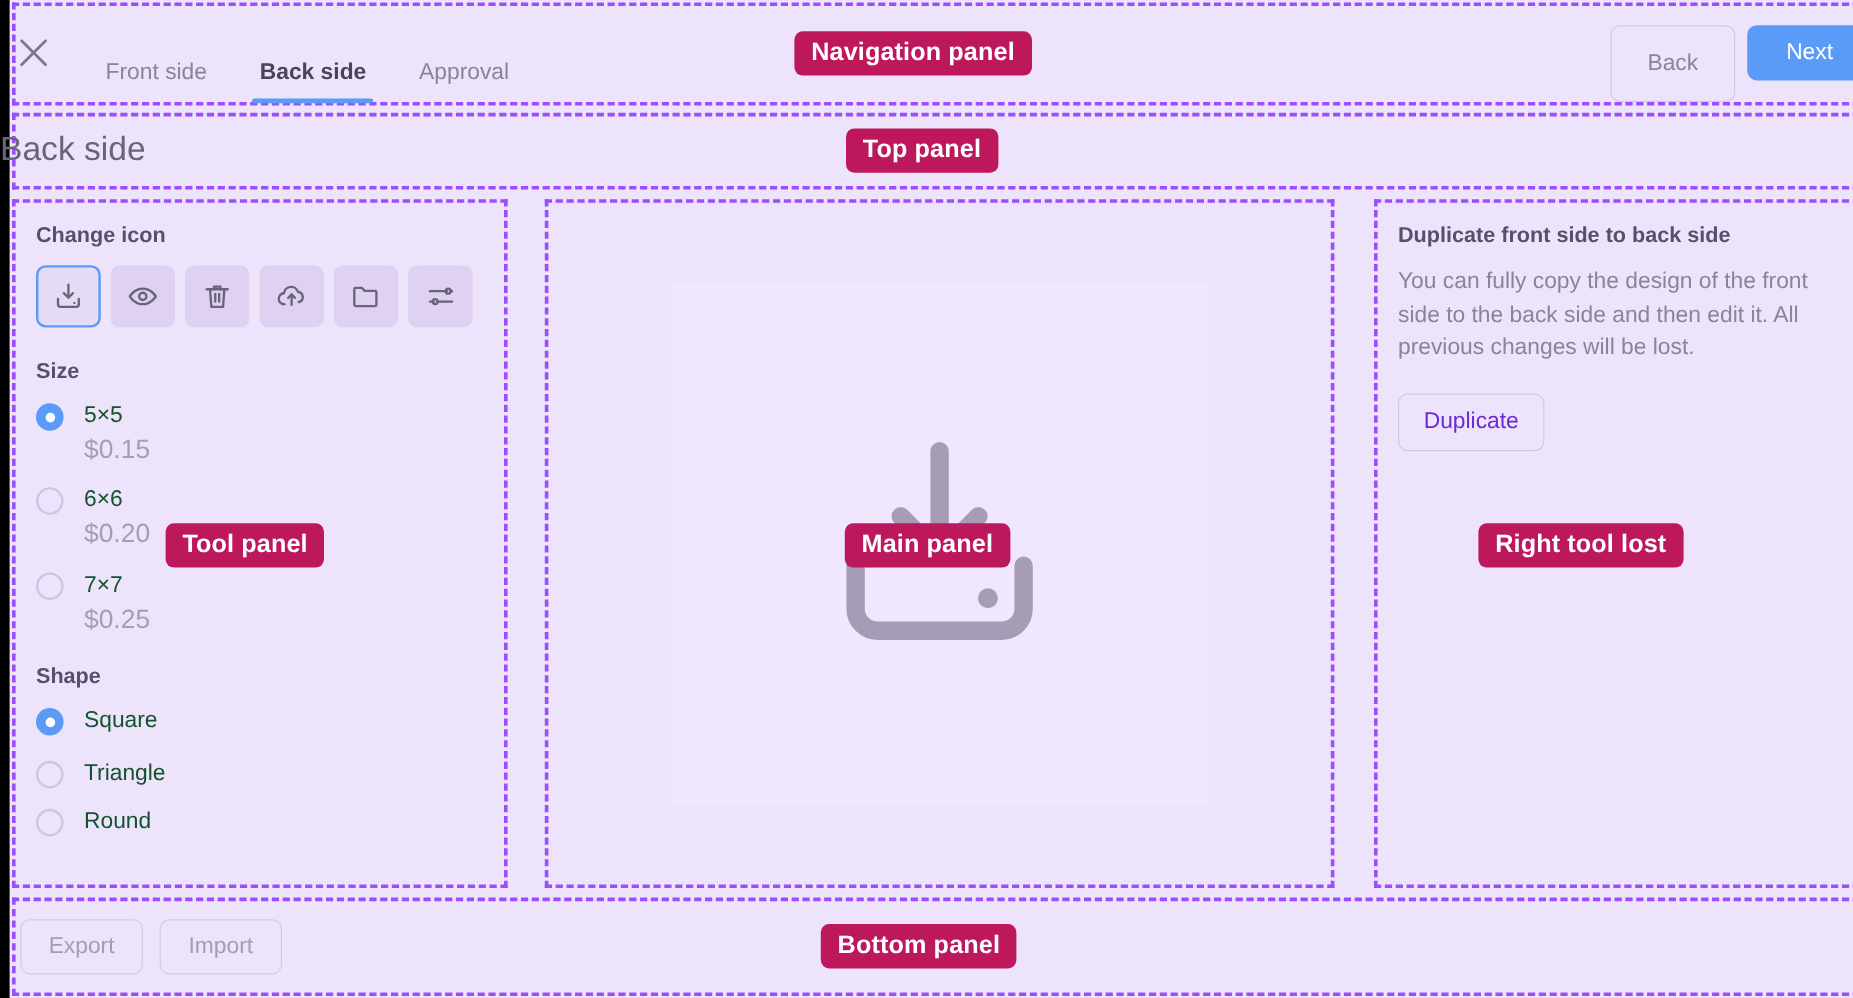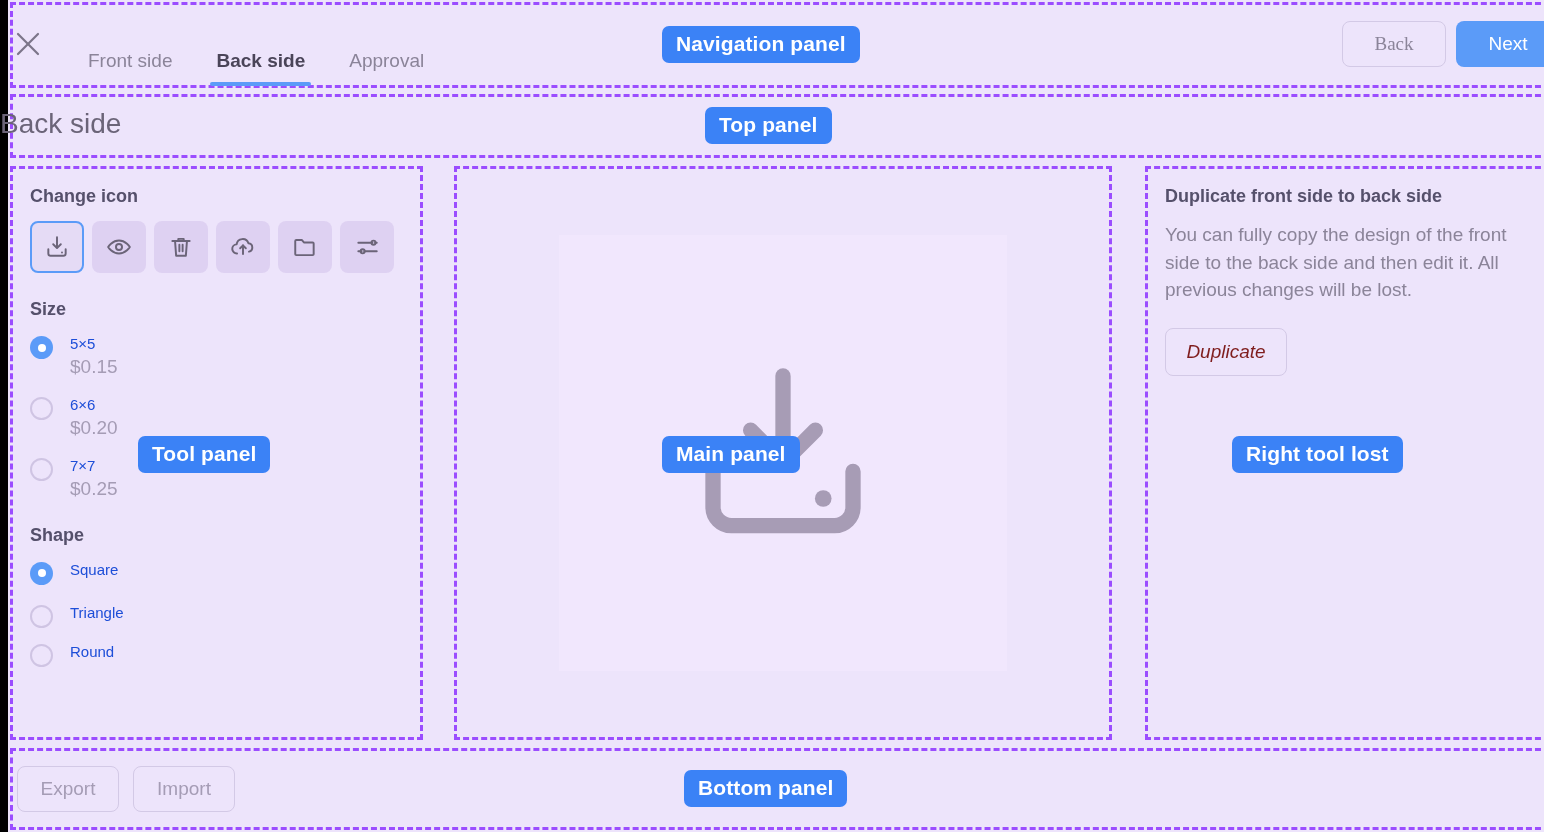"Navigation panel" .ann { background: #3b82f6 -> #be185d }
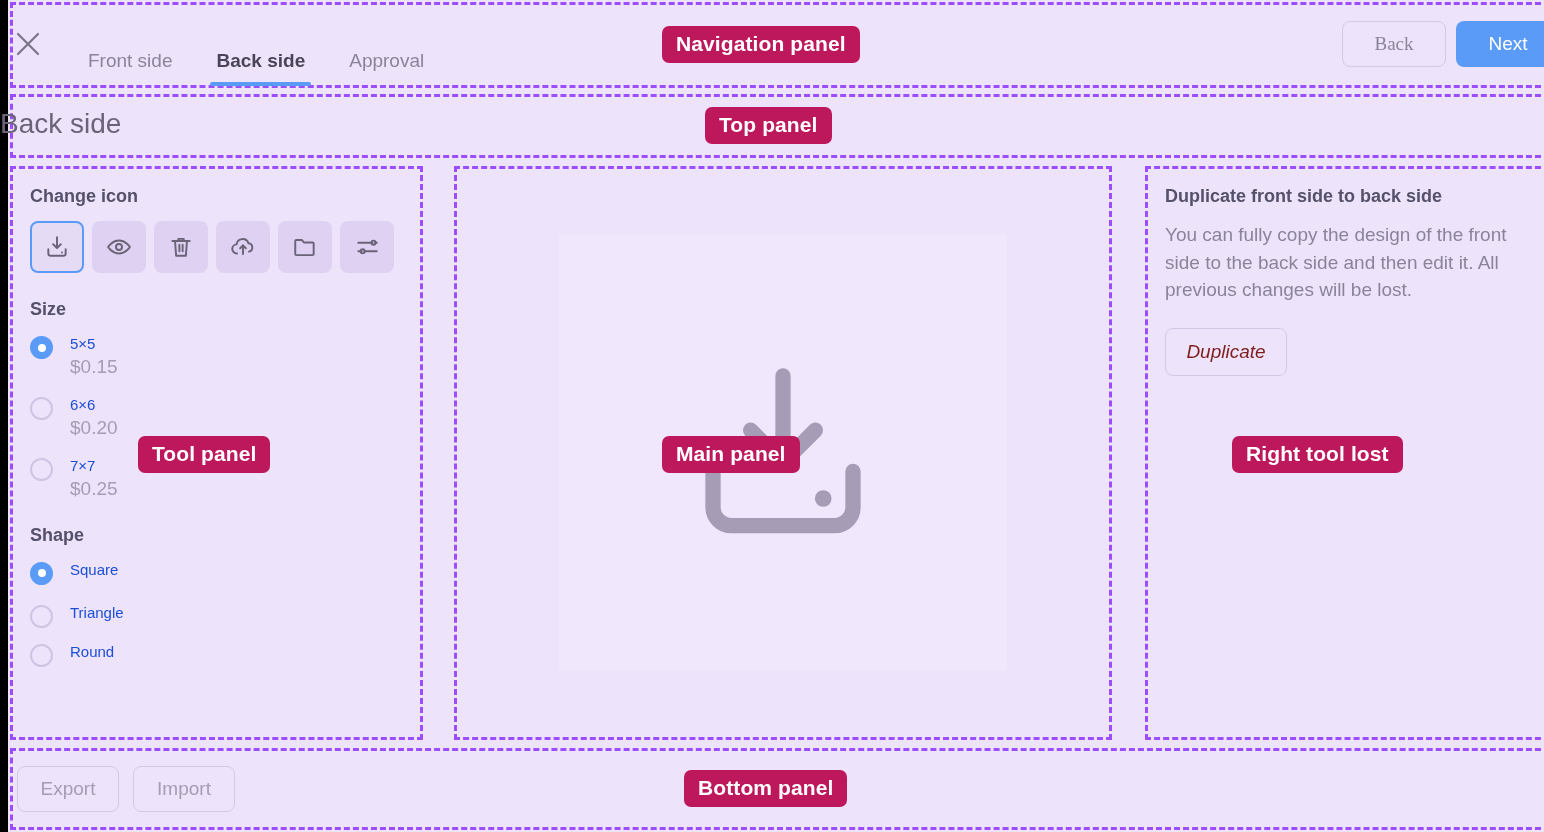"Back" .btn-back { font-family: Liberation Serif, serif -> Liberation Sans, sans-serif; height: 46px -> 64px }
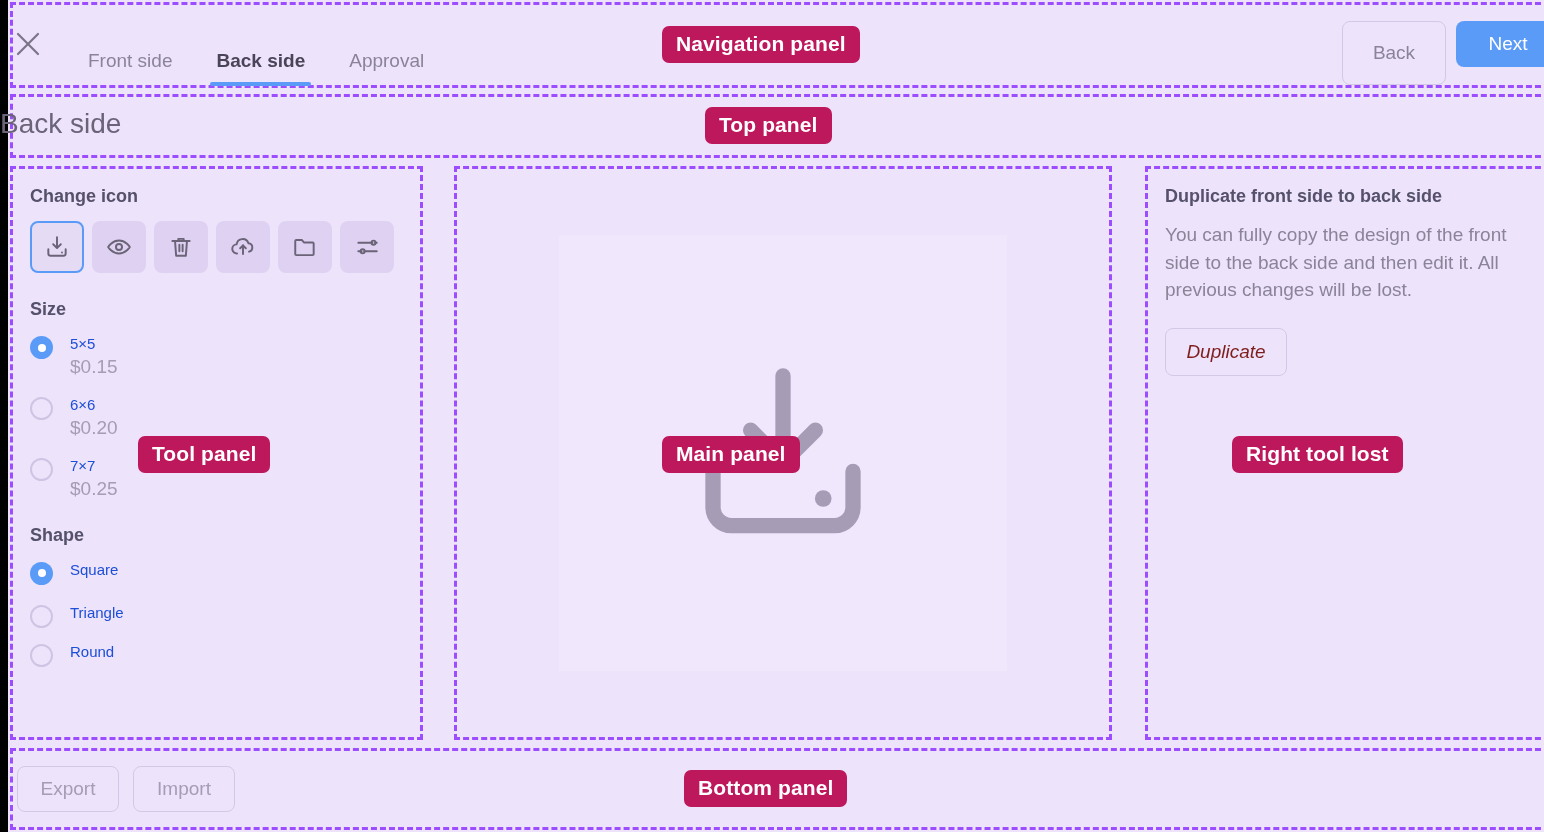"5×5" .radio-main { color: #1d4ed8 -> #14532d; font-size: 15px -> 19px }
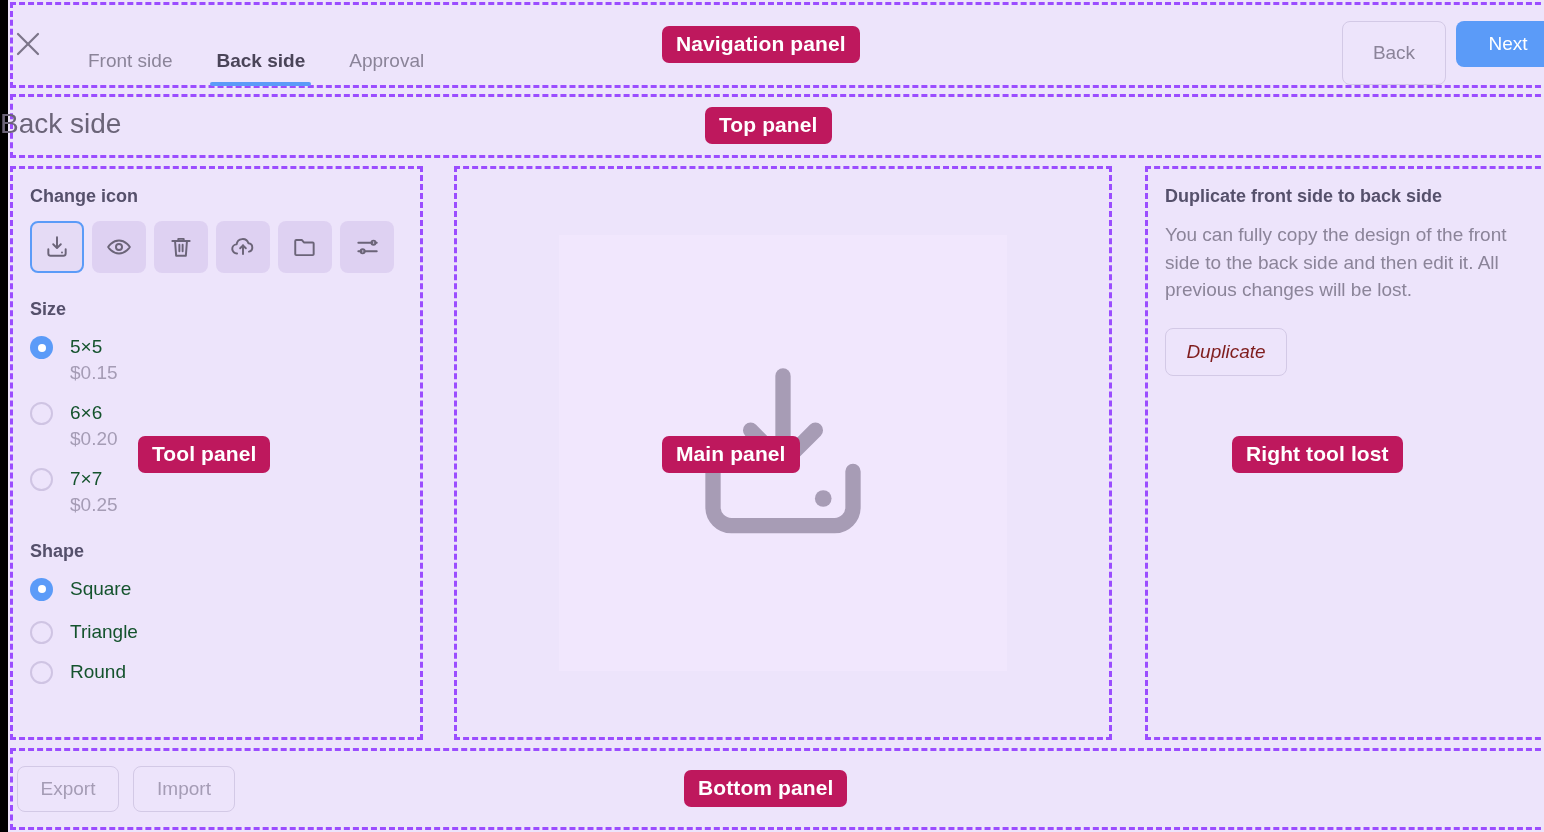"Duplicate" .btn-duplicate { color: #7f1d1d -> #6d28d9; font-style: italic -> none }
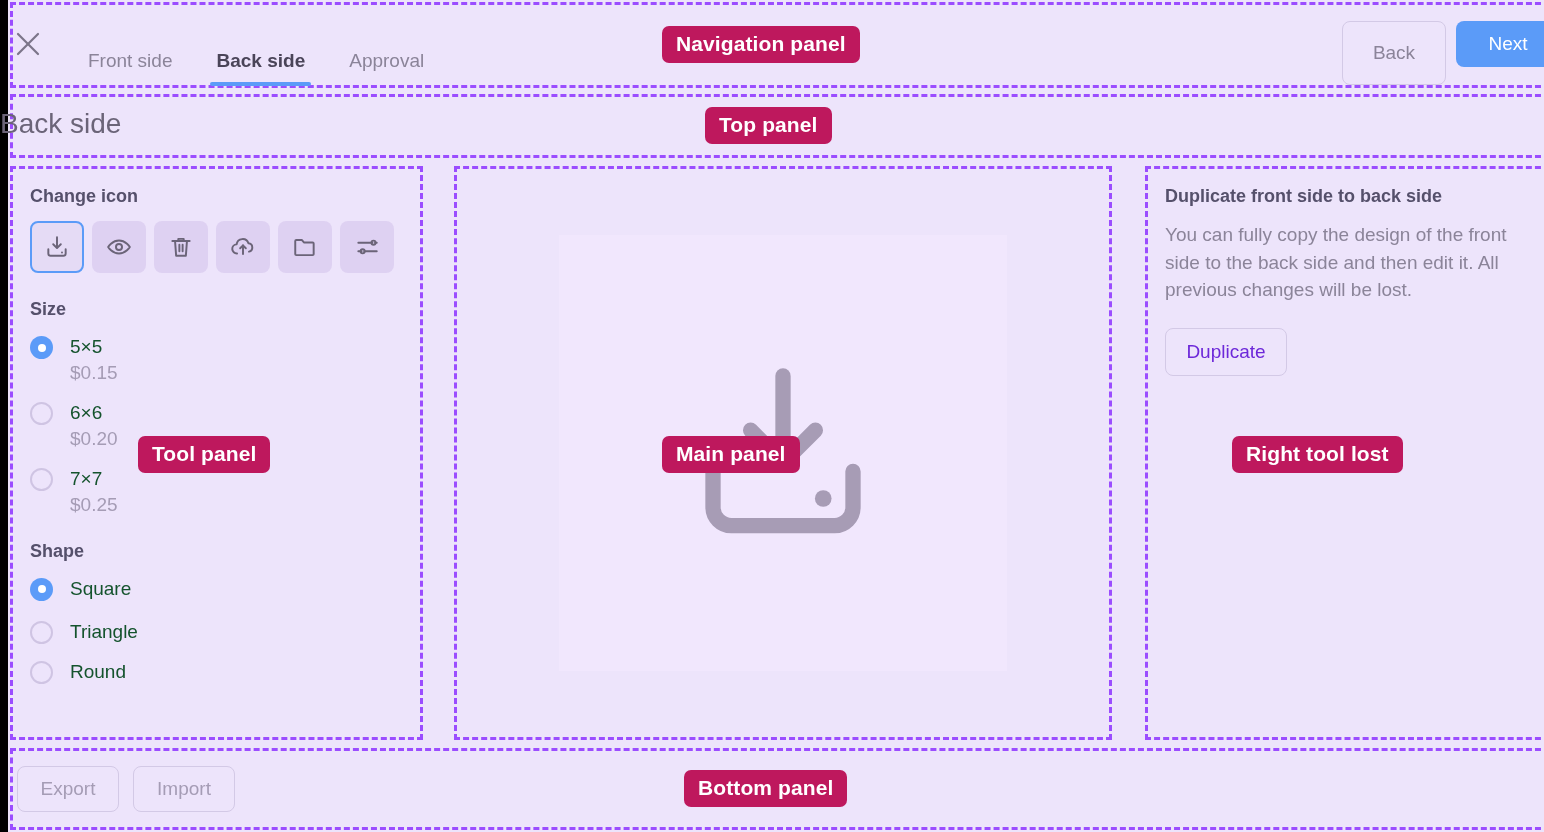"$0.15" .radio-sub { font-size: 19px -> 22px }
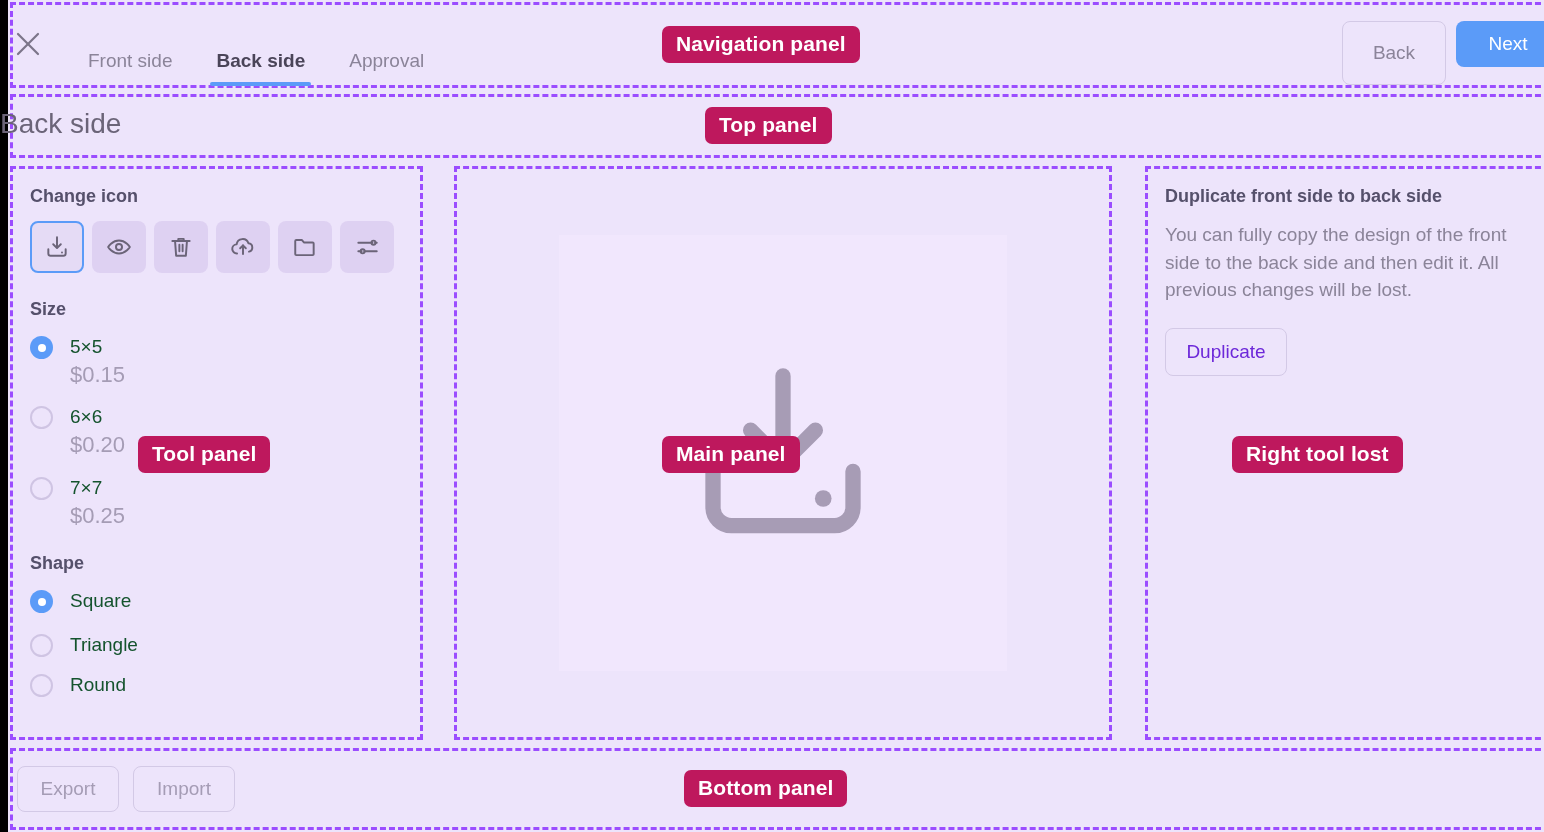"Main panel" div.ann { left: 654px -> 696px }
